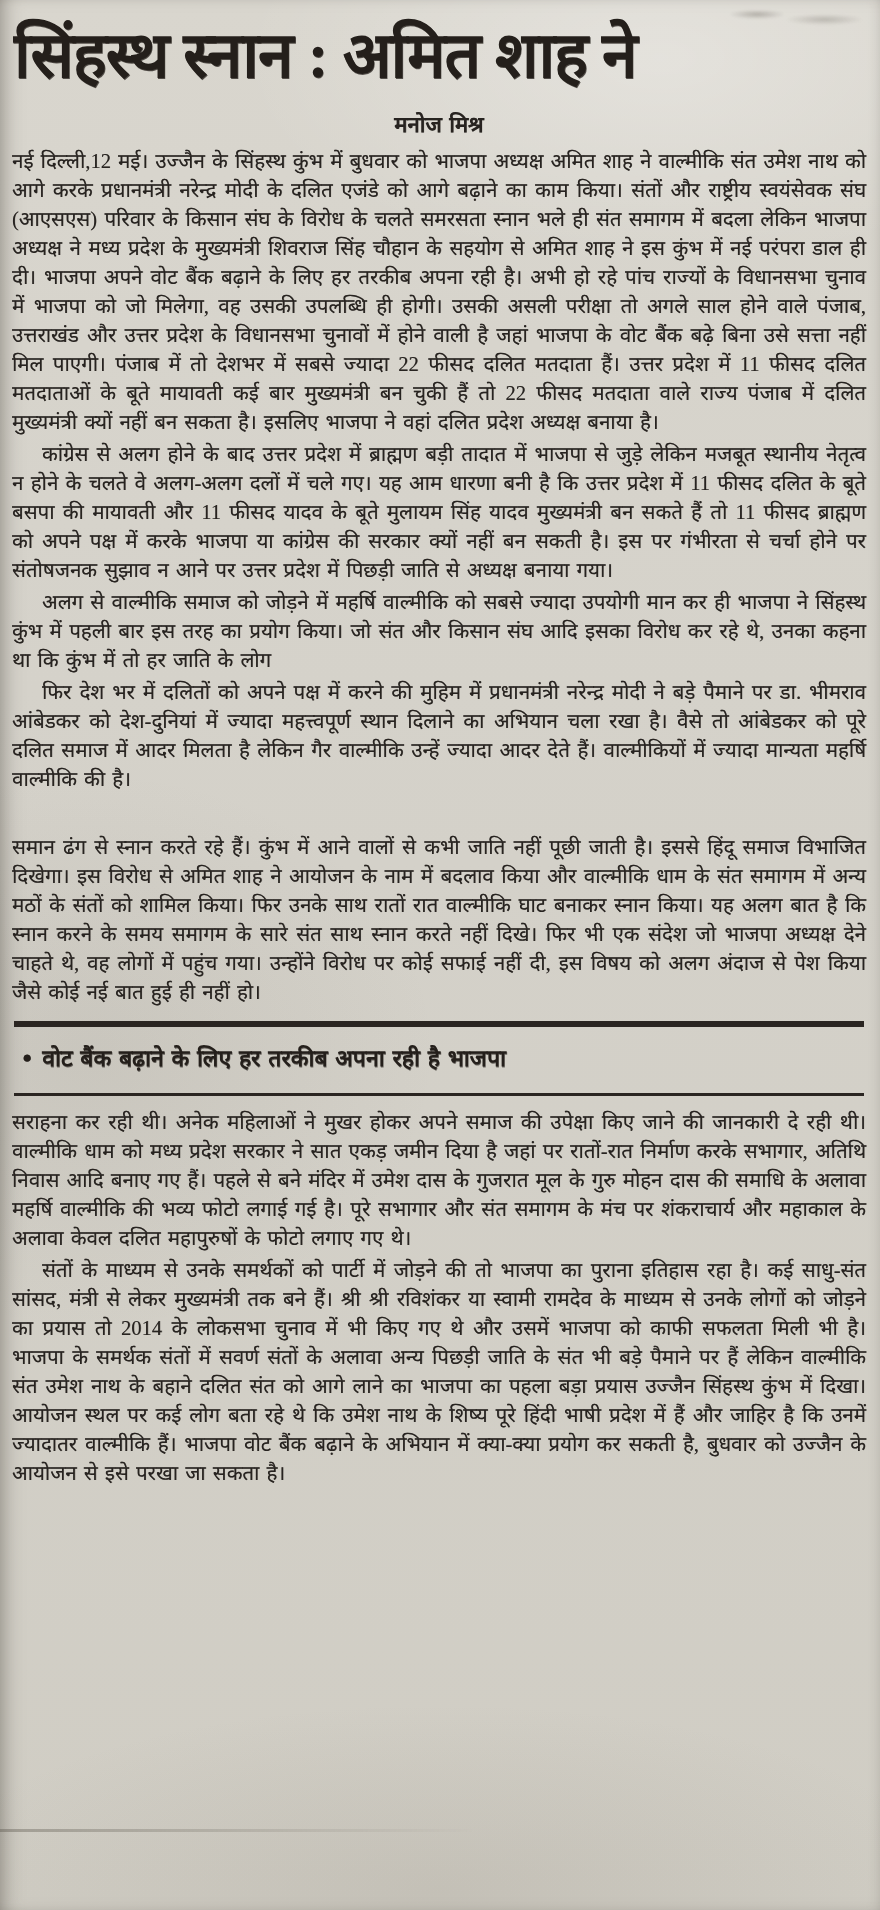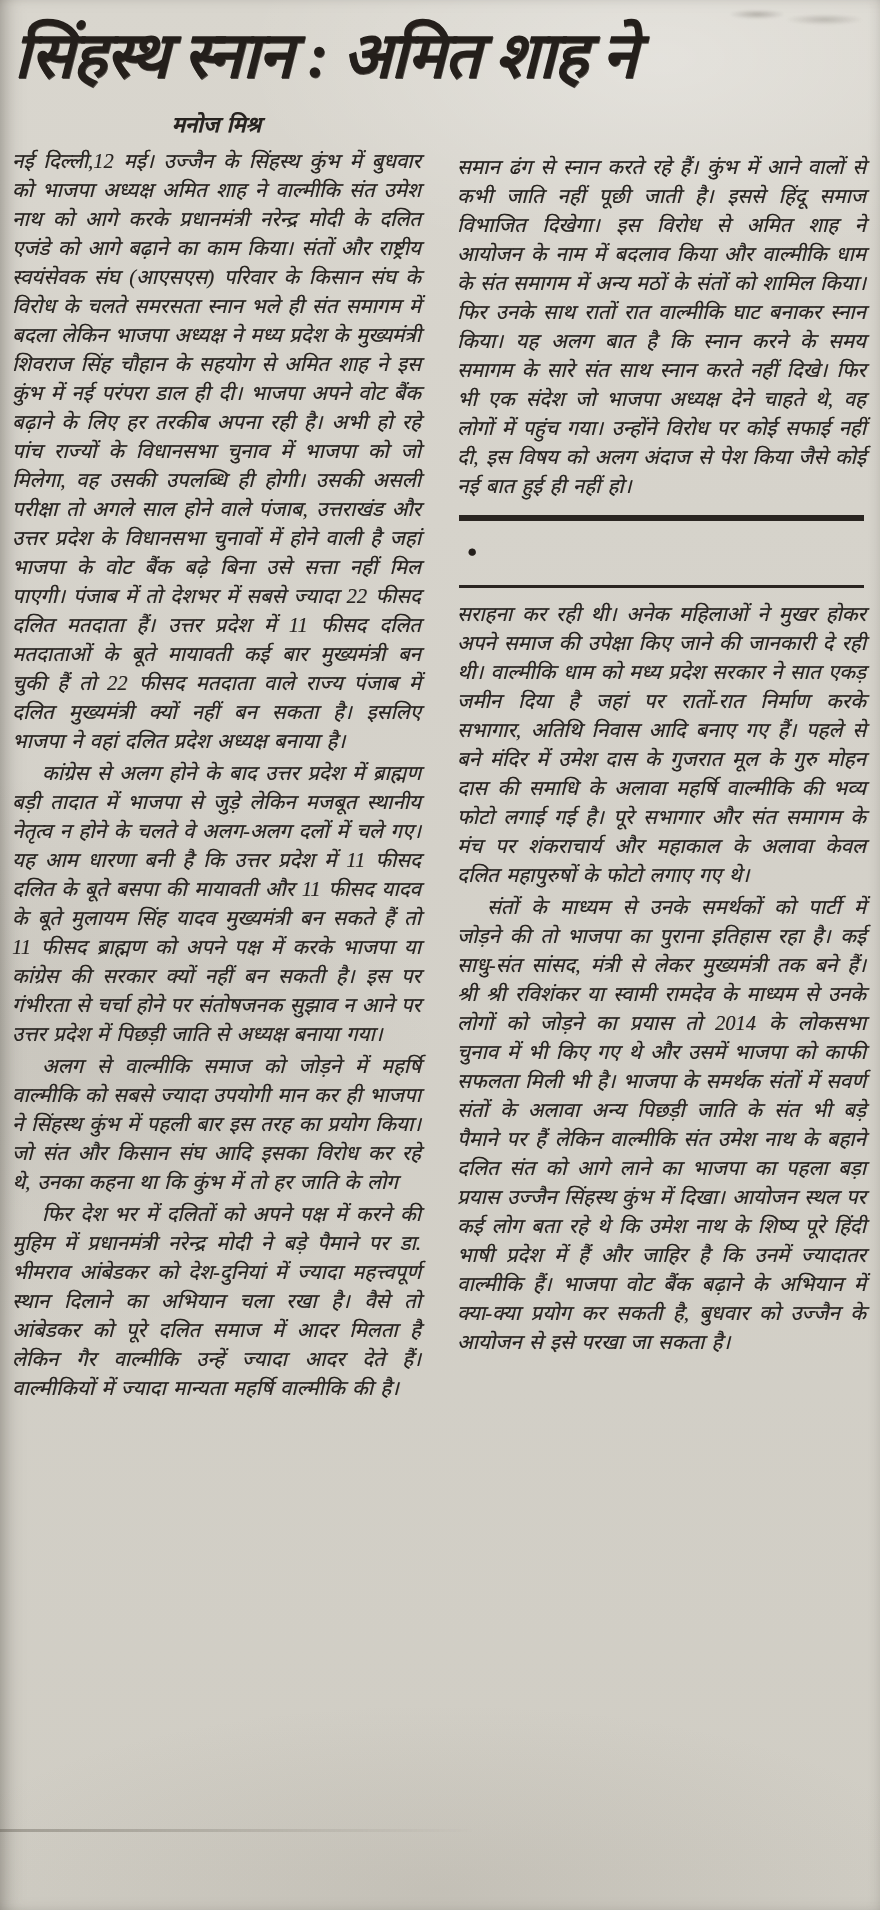"सिंहस्थ स्नान : अमित शाह" .page { font-style: italic -> none }
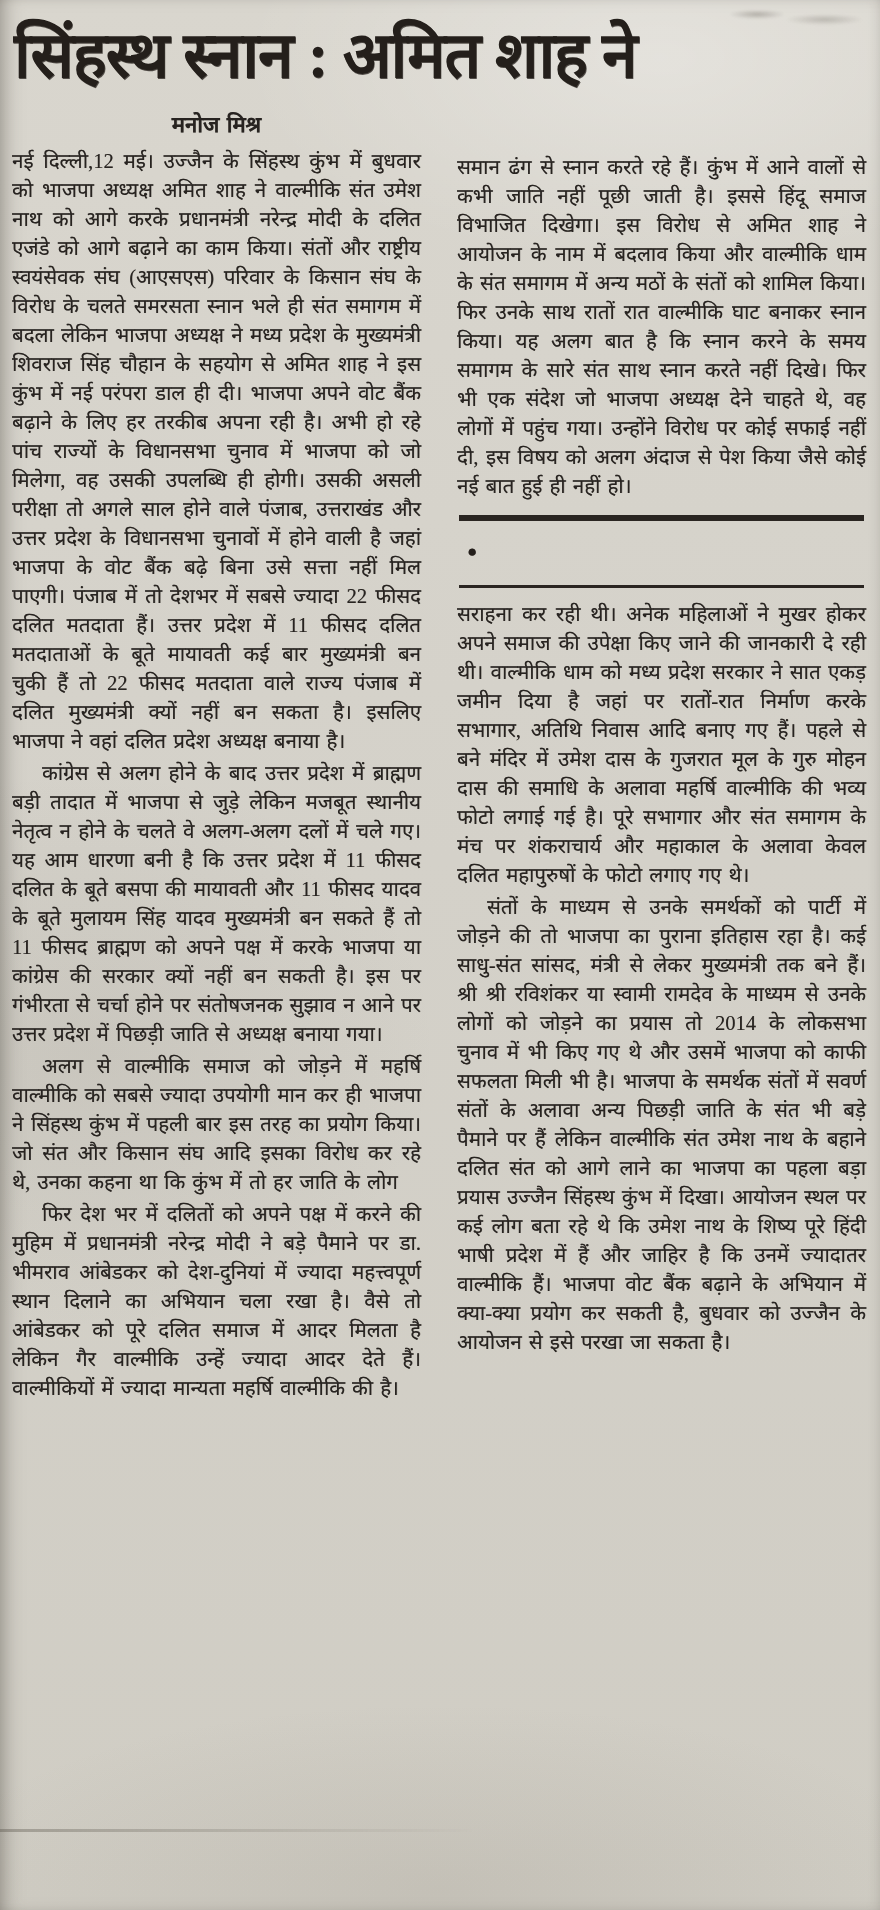"मनोज मिश्र" .columns { align-items: center -> flex-start; flex-direction: none -> column }
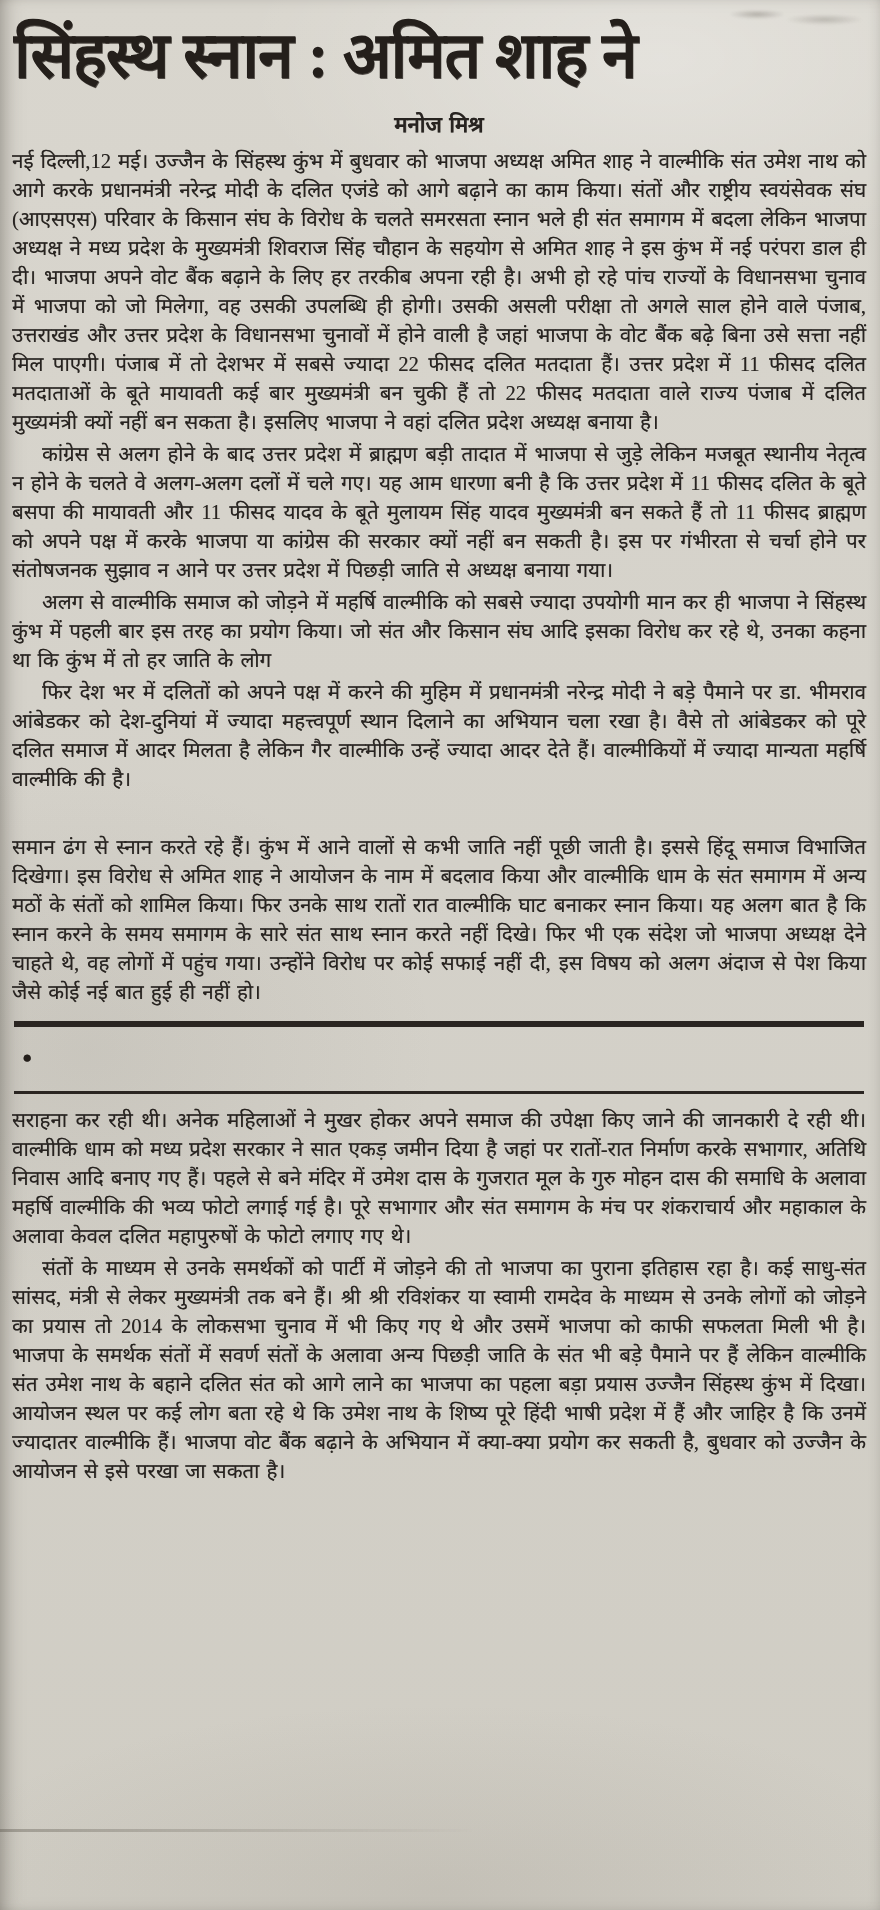"वोट बैंक बढ़ाने के लिए" span.pq-text { html: none -> <span>वोट बैंक बढ़ाने के लिए हर तरकीब अपना रही है भाजपा</span> }
